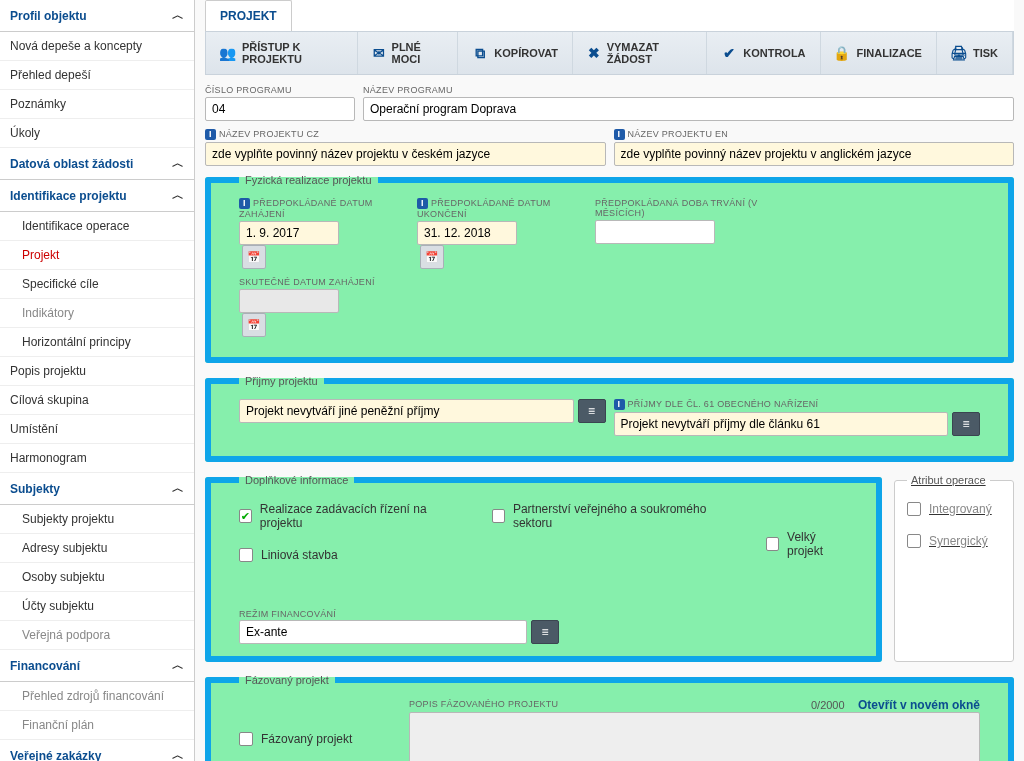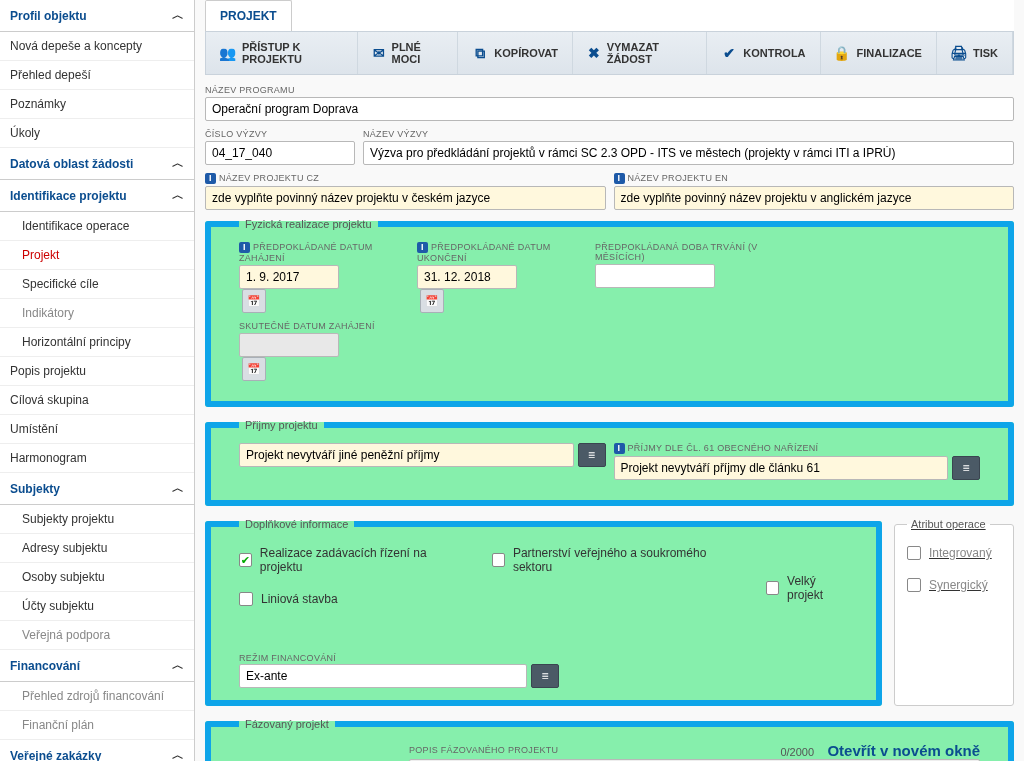"ČÍSLO PROGRAMU" div.col { html: none -> <div> <span>ČÍSLO PROGRAMU</span> <input> </div> }
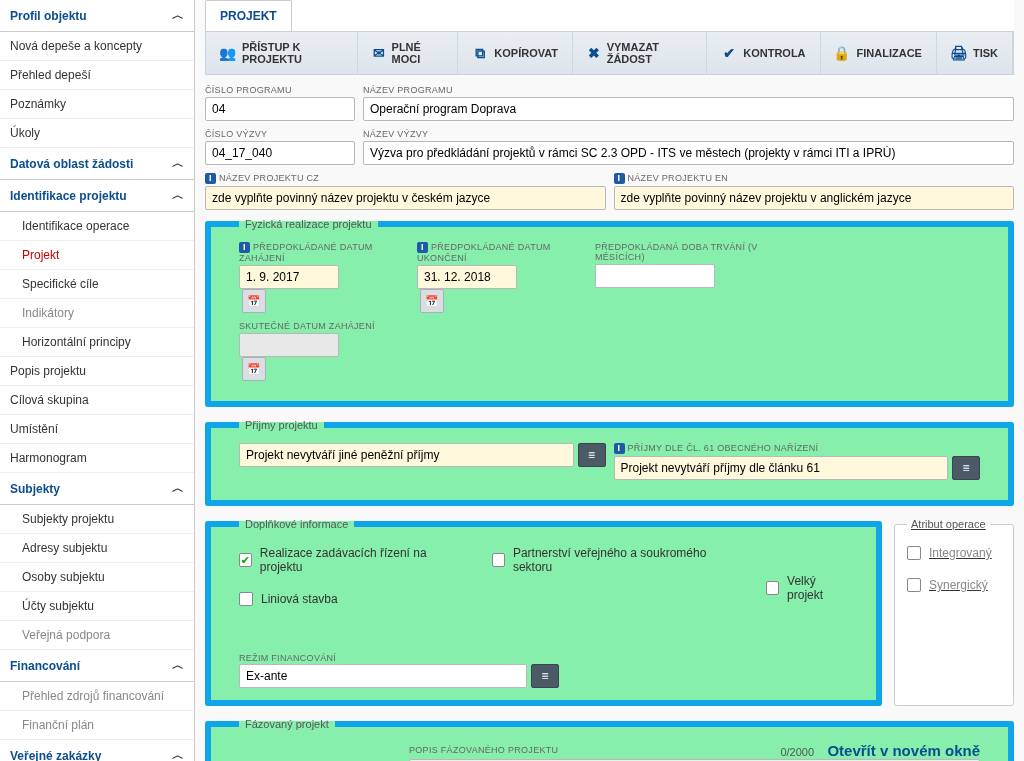"ČÍSLO VÝZVY" div.row { html: <div> <div> <span>ČÍSLO VÝZVY</span> <input> </div> <div> <span>NÁZEV VÝZVY</span> <input> </div> </div> -> none }
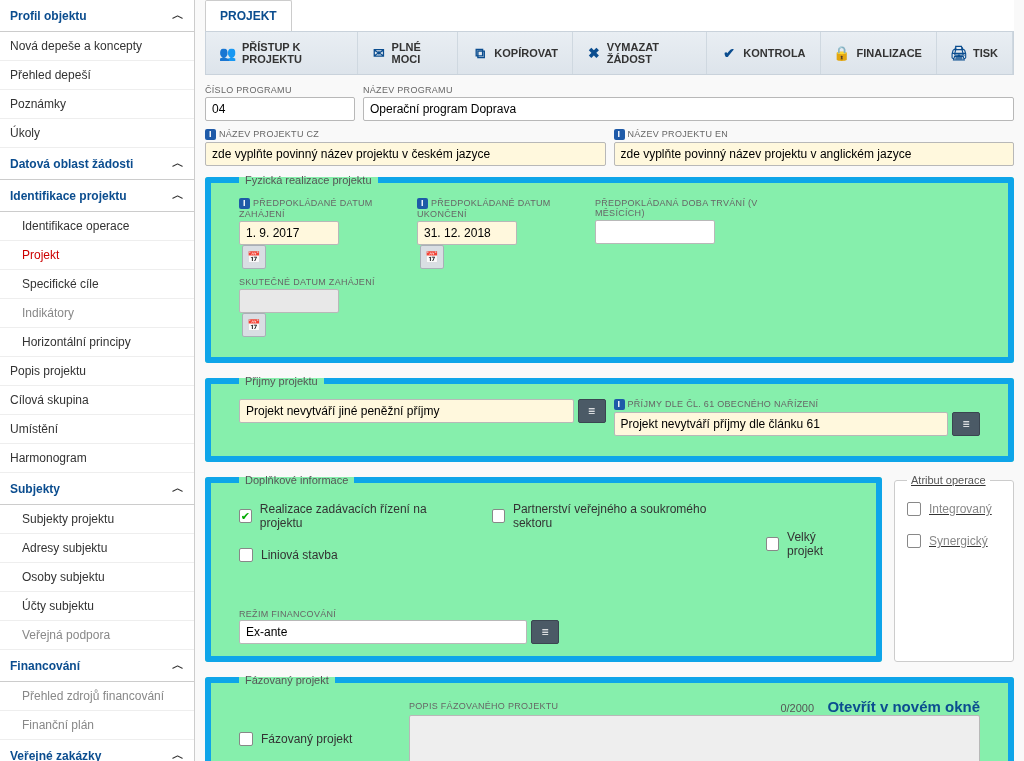"Otevřít v novém okně" .newwin { font-size: 15px -> 12px }
